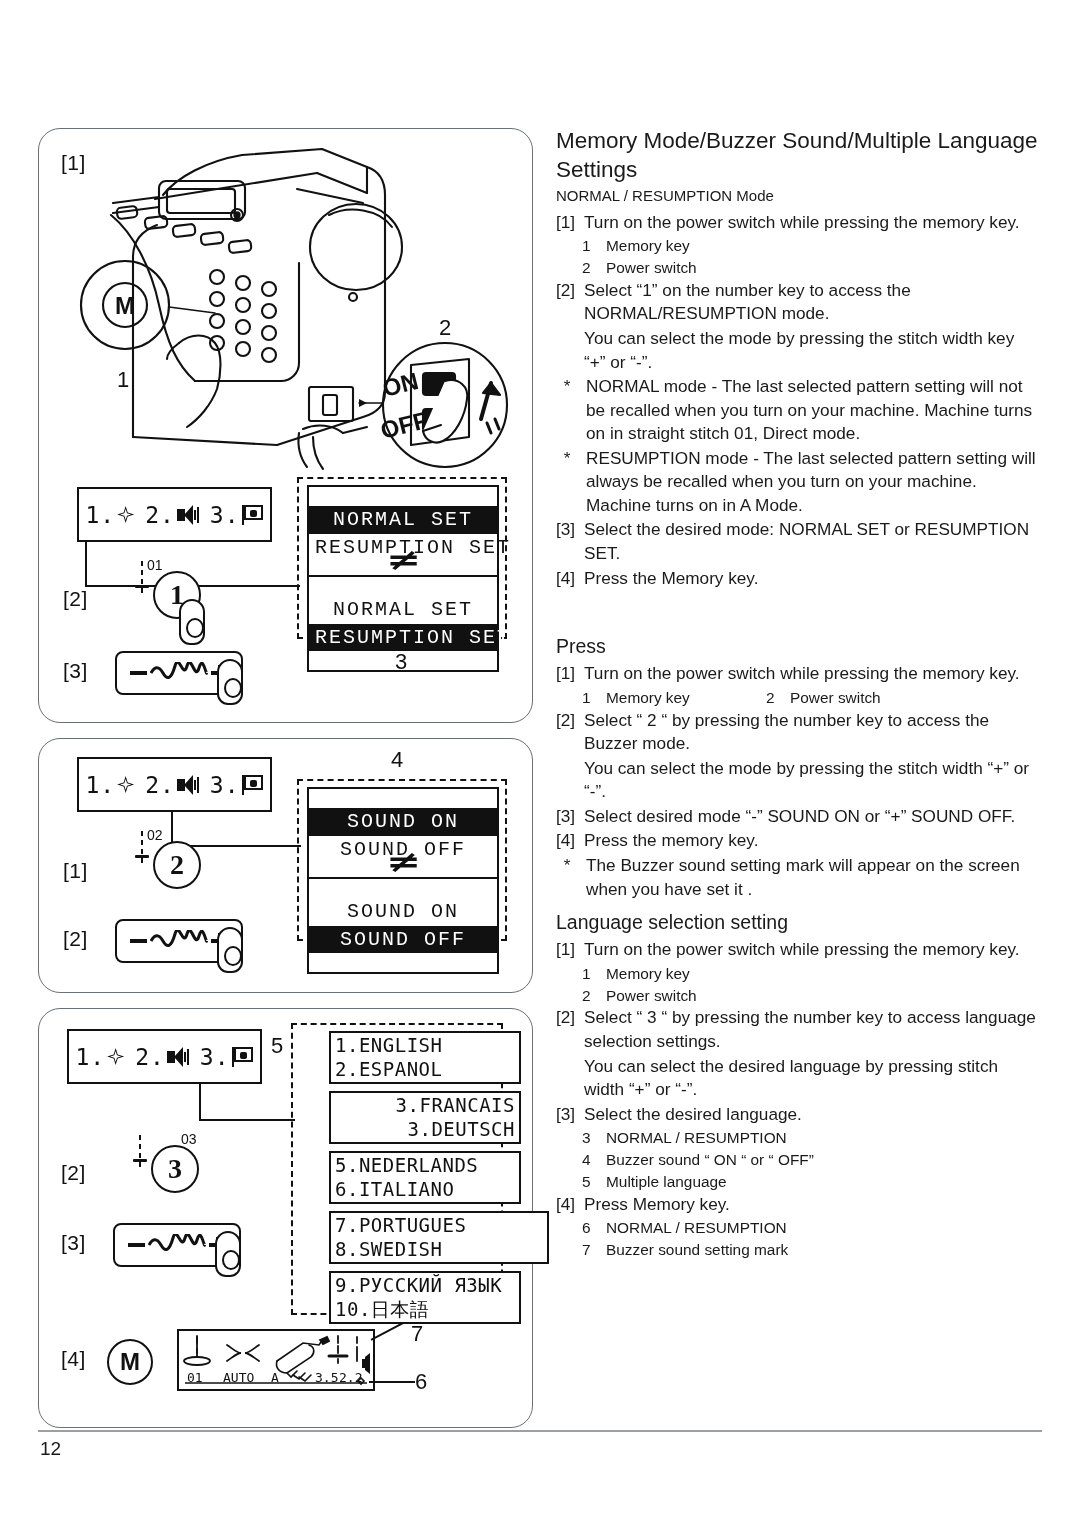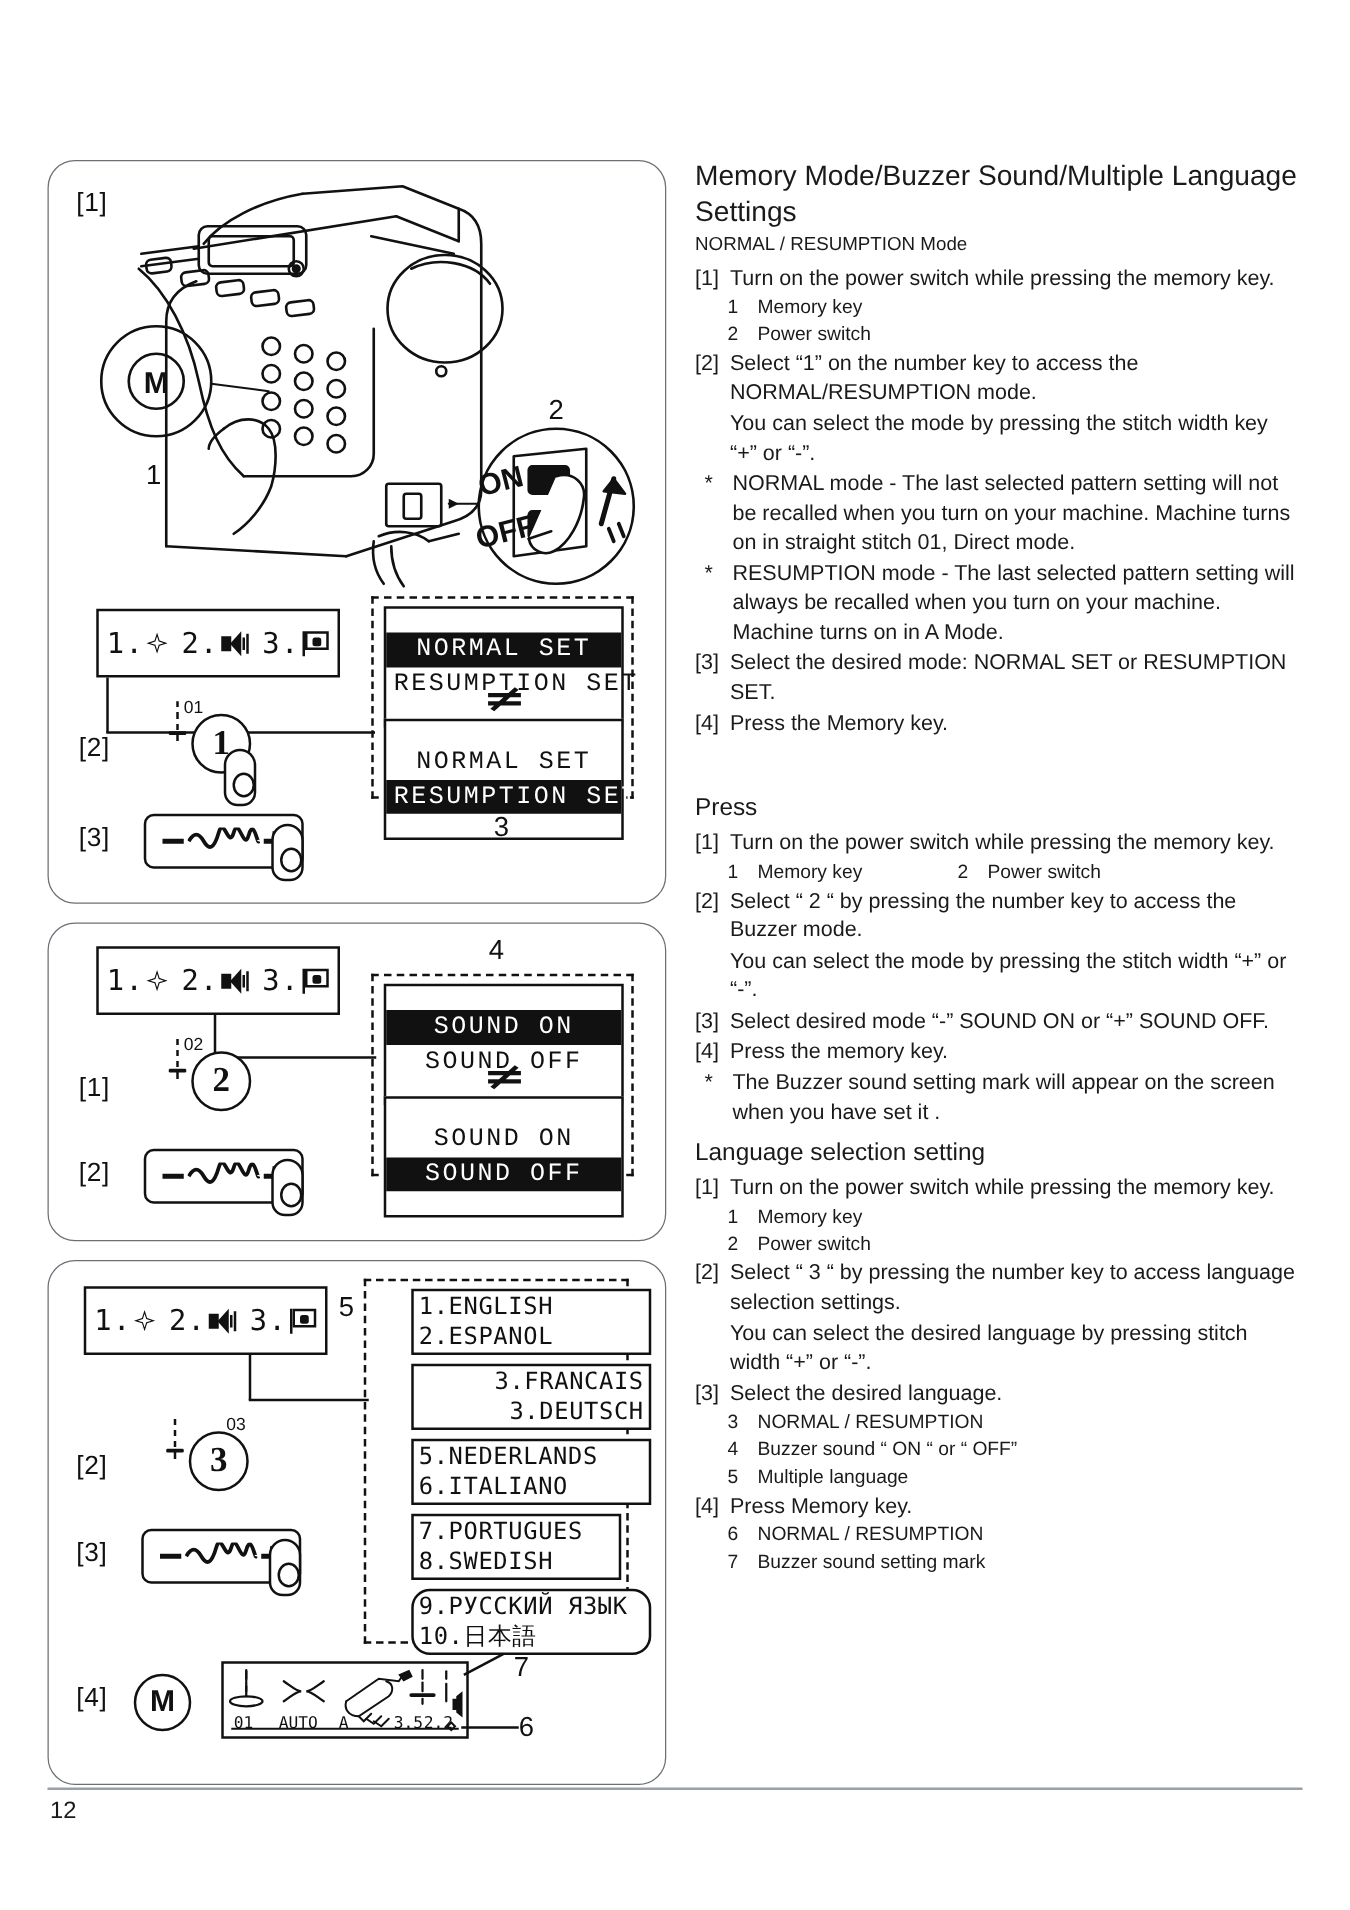"7.PORTUGUES" div.lang-box { width: 168px -> 220px }
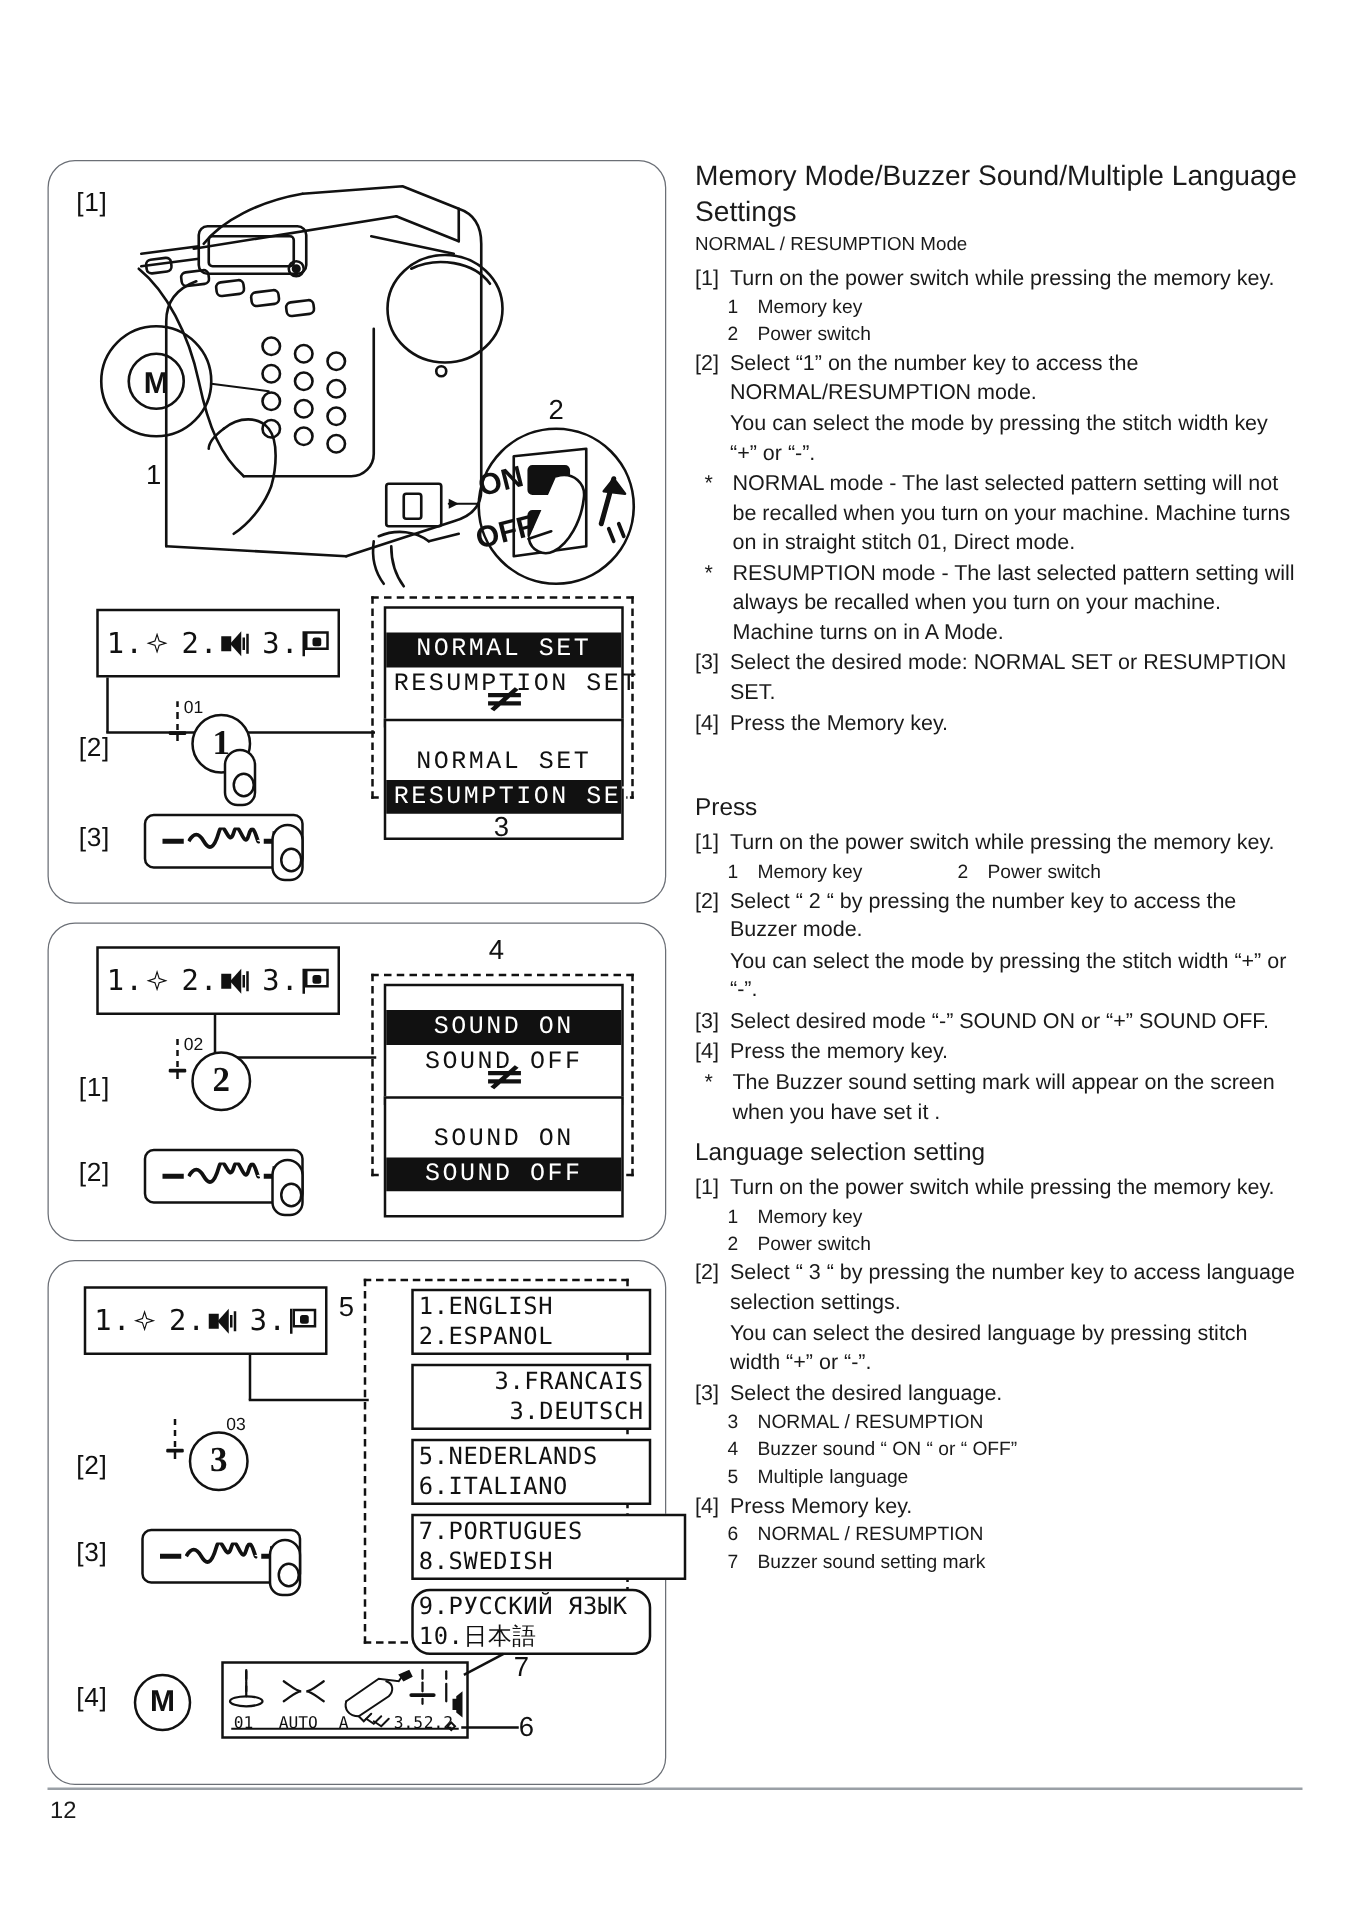"9.РУССКИЙ ЯЗЫК" div.lang-box { border-radius: 15px -> none }
